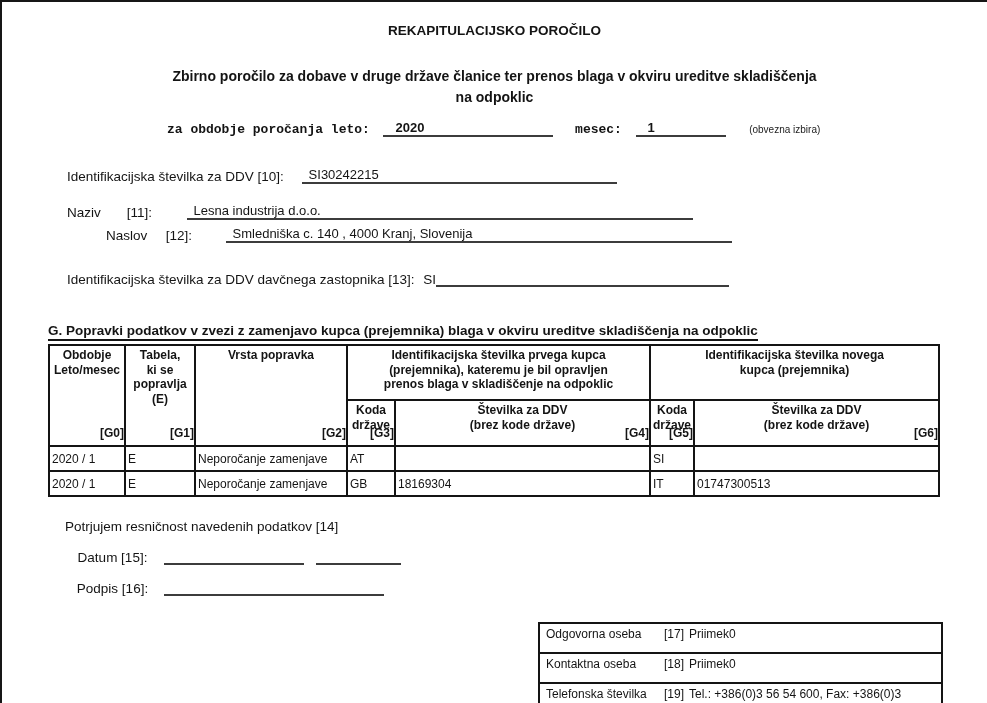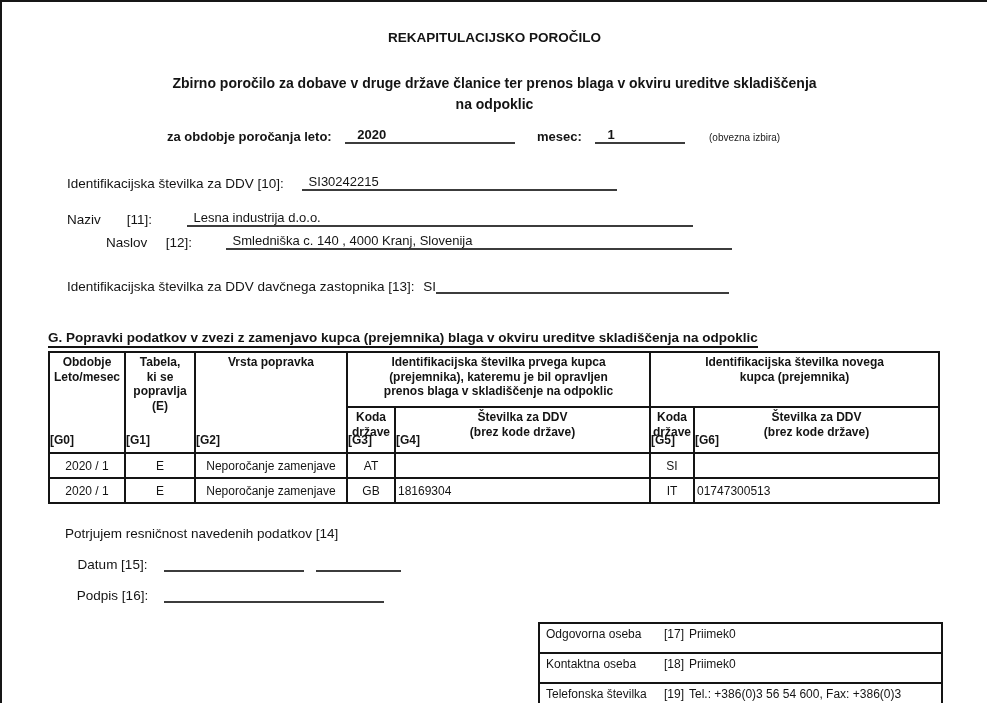"REKAPITULACIJSKO POROČILO" .title { padding-top: 28px -> 21px }
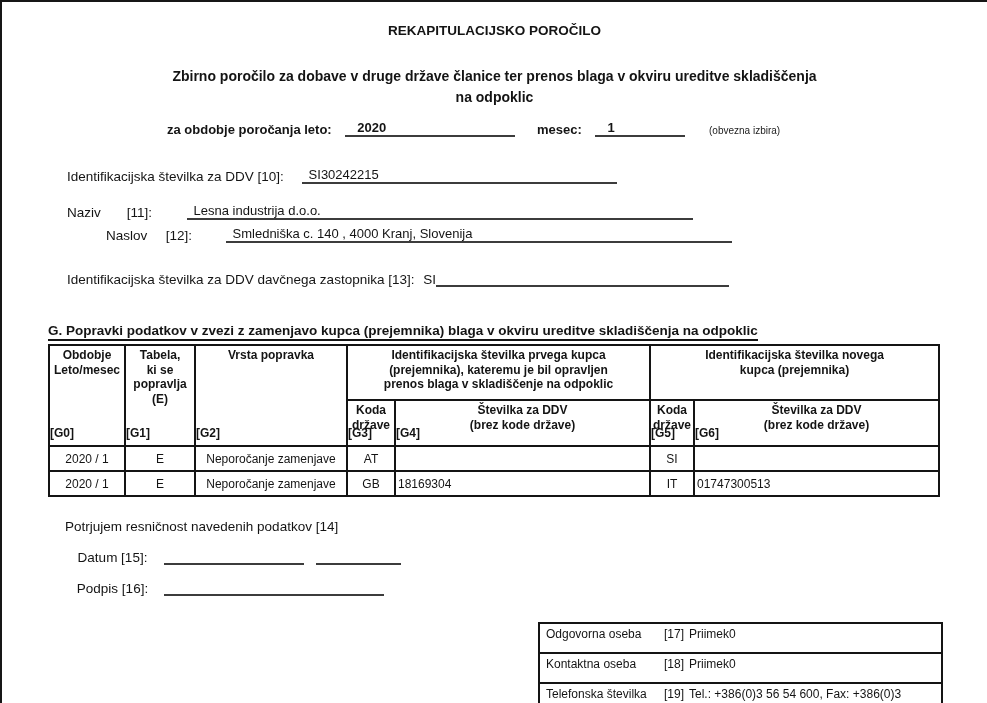"za obdobje poročanja leto:" .b { font-family: none -> Liberation Mono, monospace }
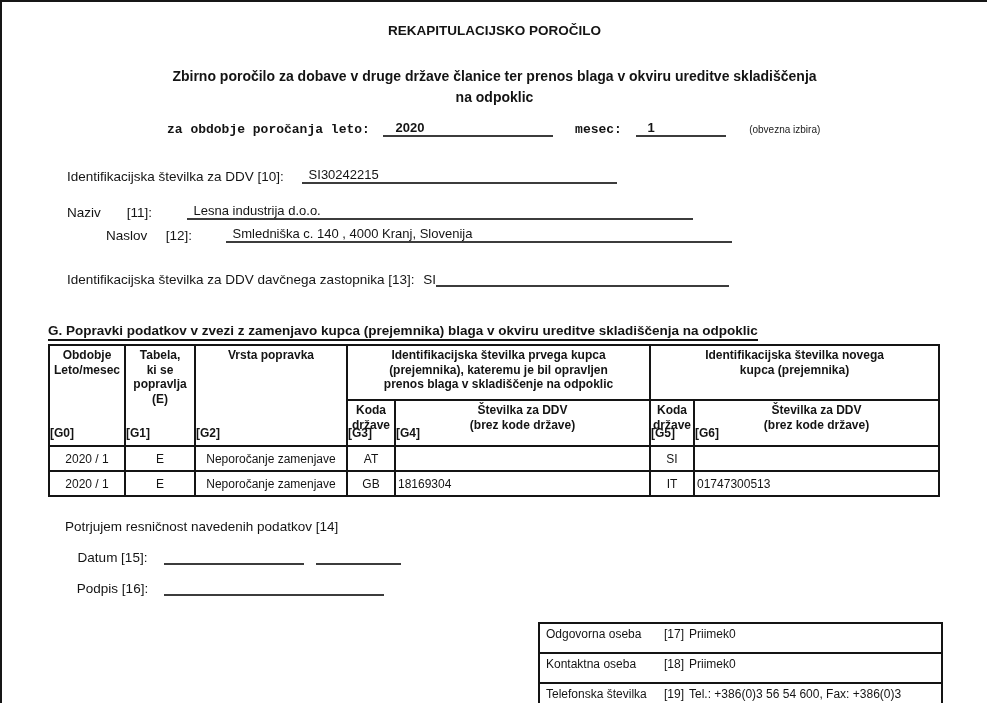"[G0]" .cell-ref { text-align: left -> right }
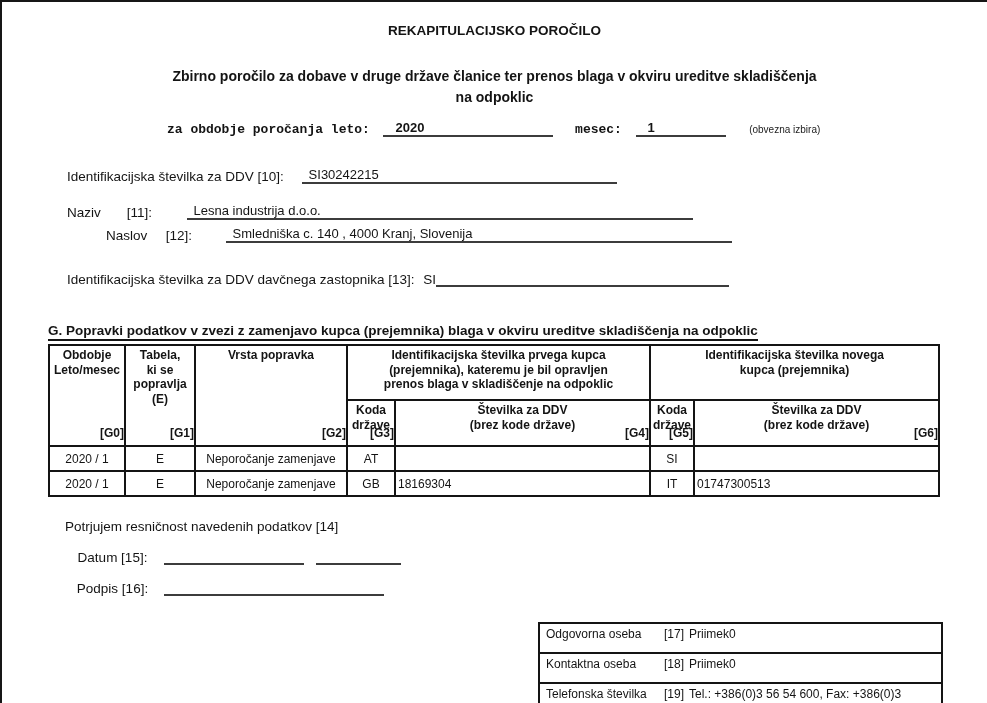"2020 / 1" tr.dr td { text-align: center -> left }
